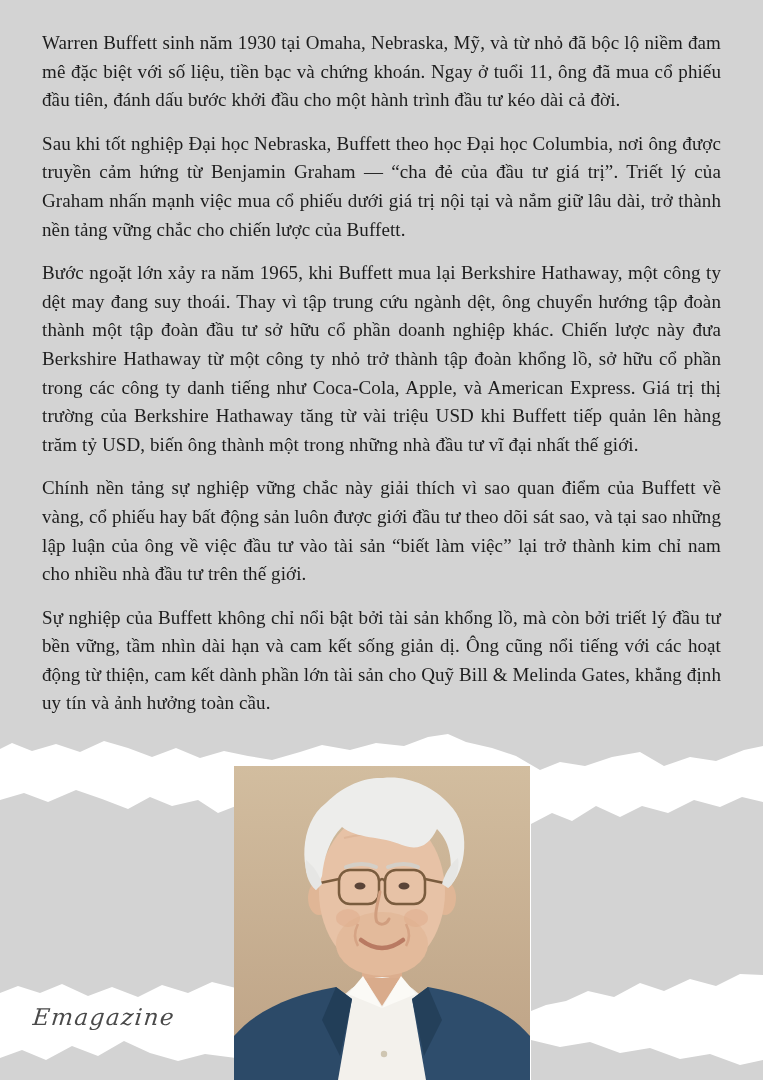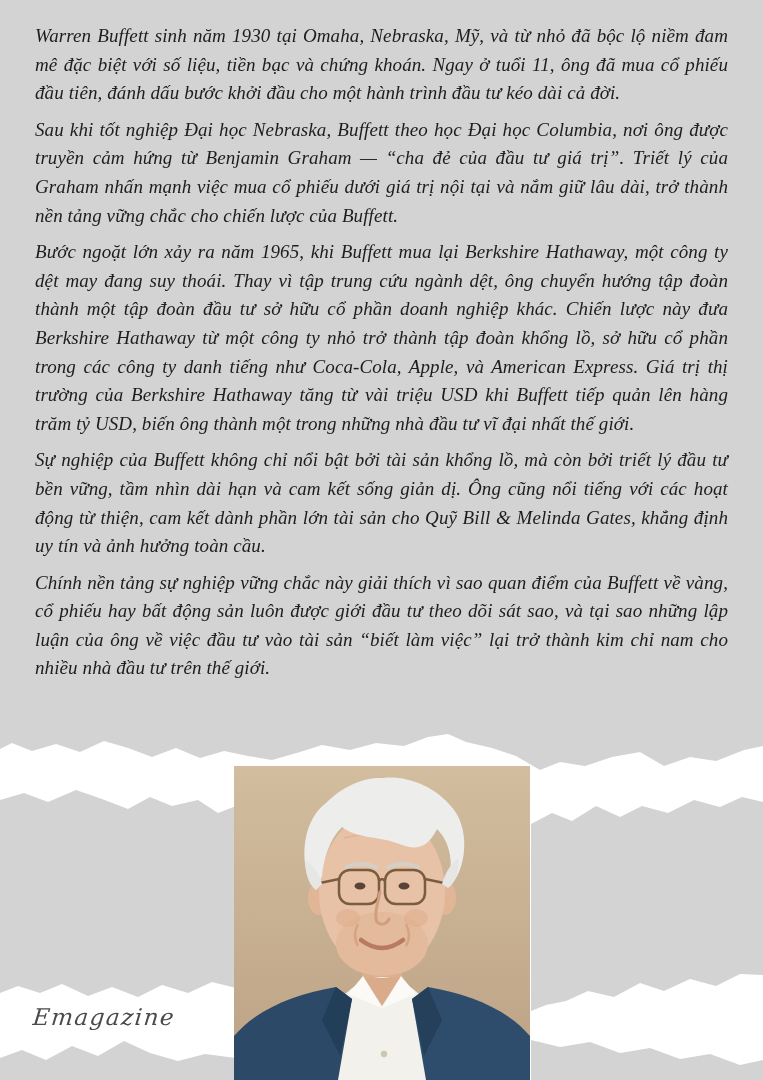"Warren Buffett sinh năm 1930" .article p { font-style: italic -> none; margin: 8px -> 15px }
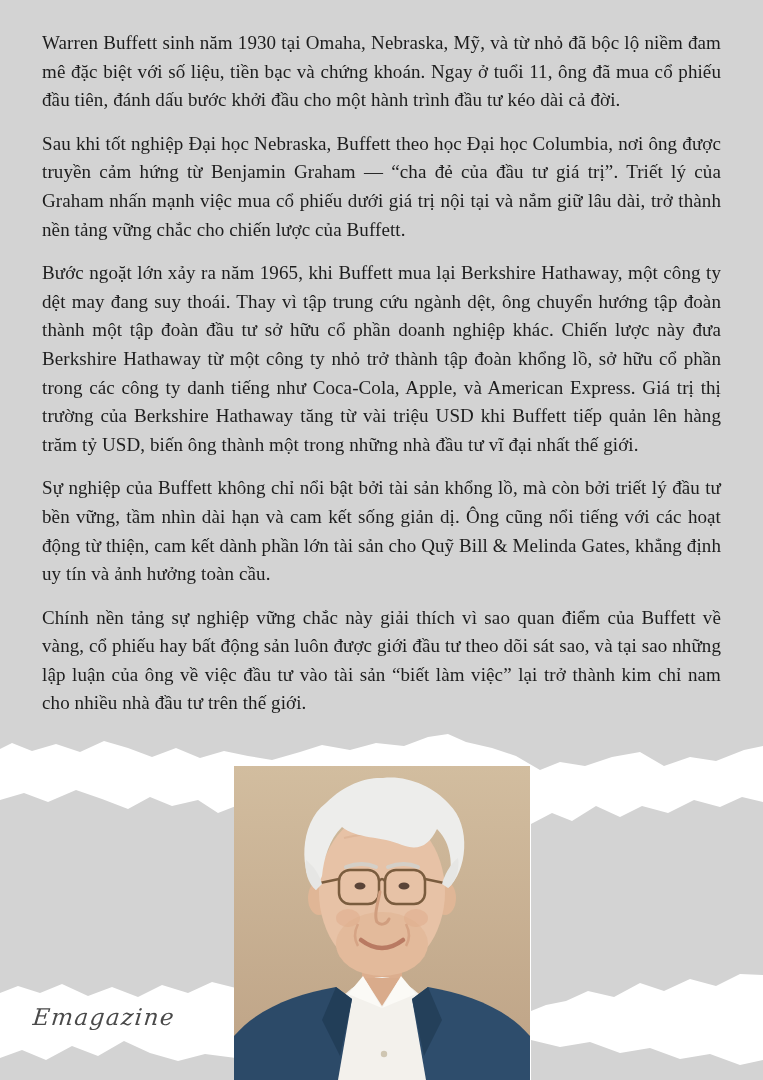"Sự nghiệp của Buffett không" p { order: before "Chính nền tảng sự nghiệp" -> after "Chính nền tảng sự nghiệp" }
